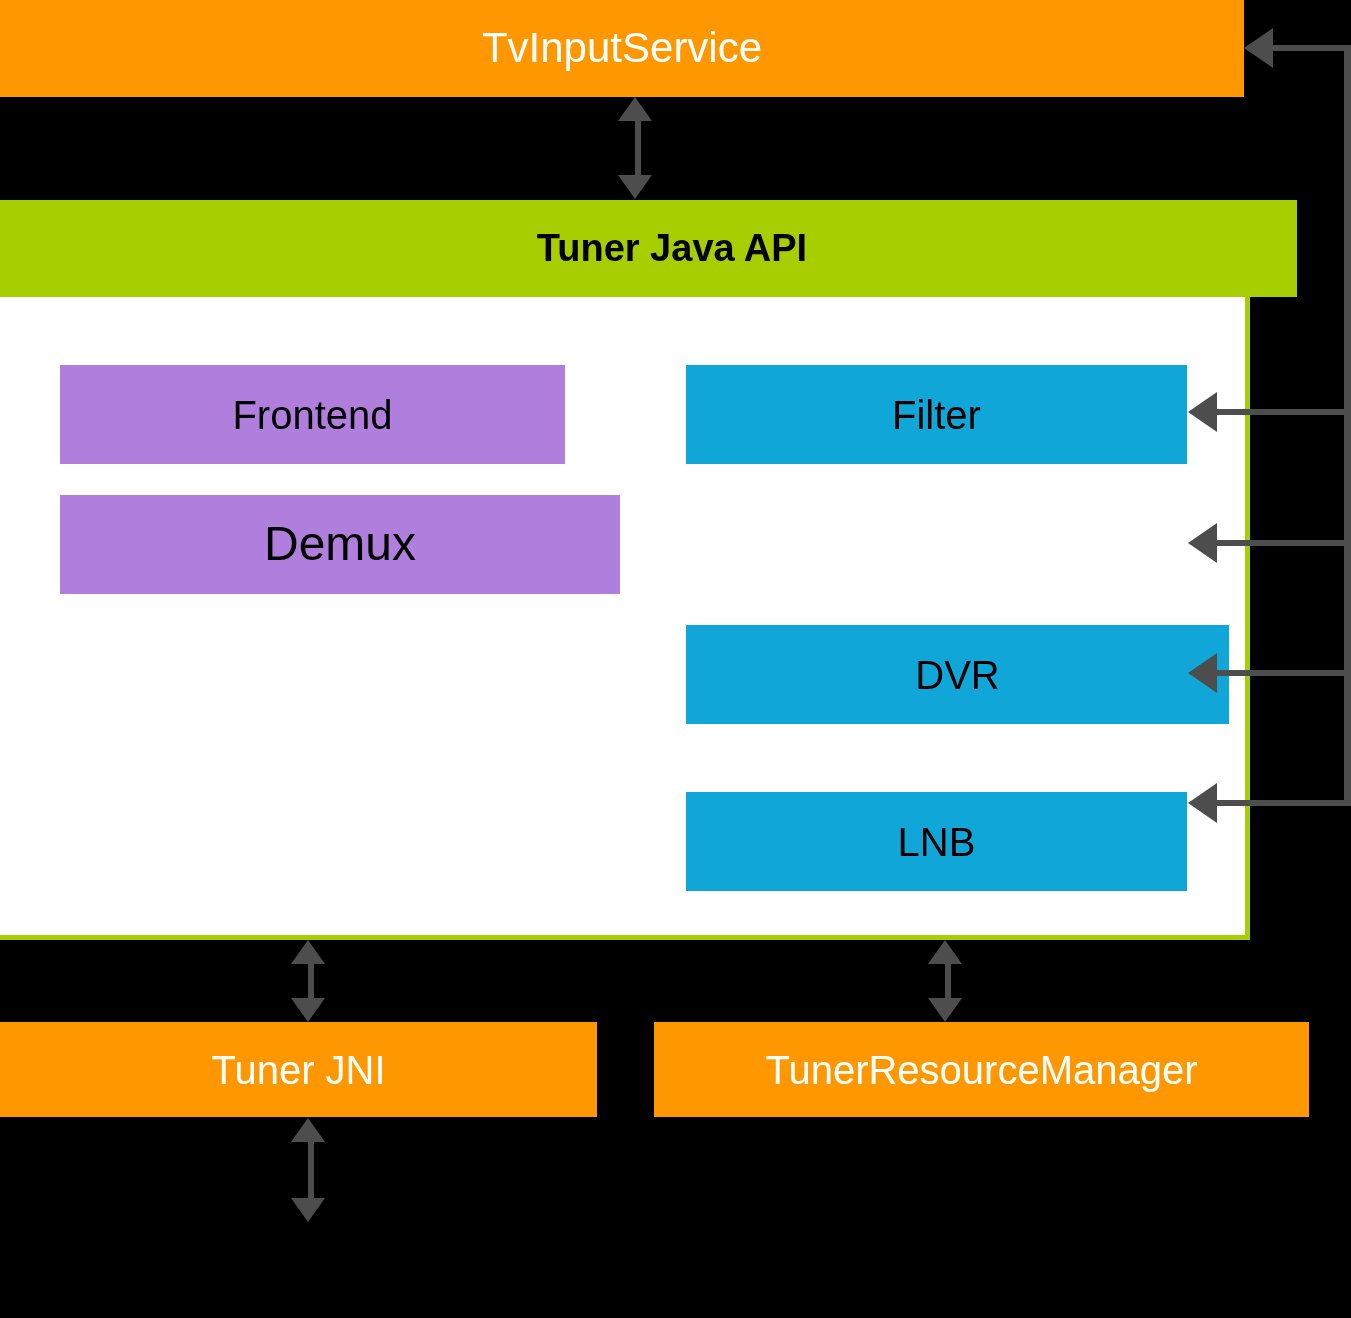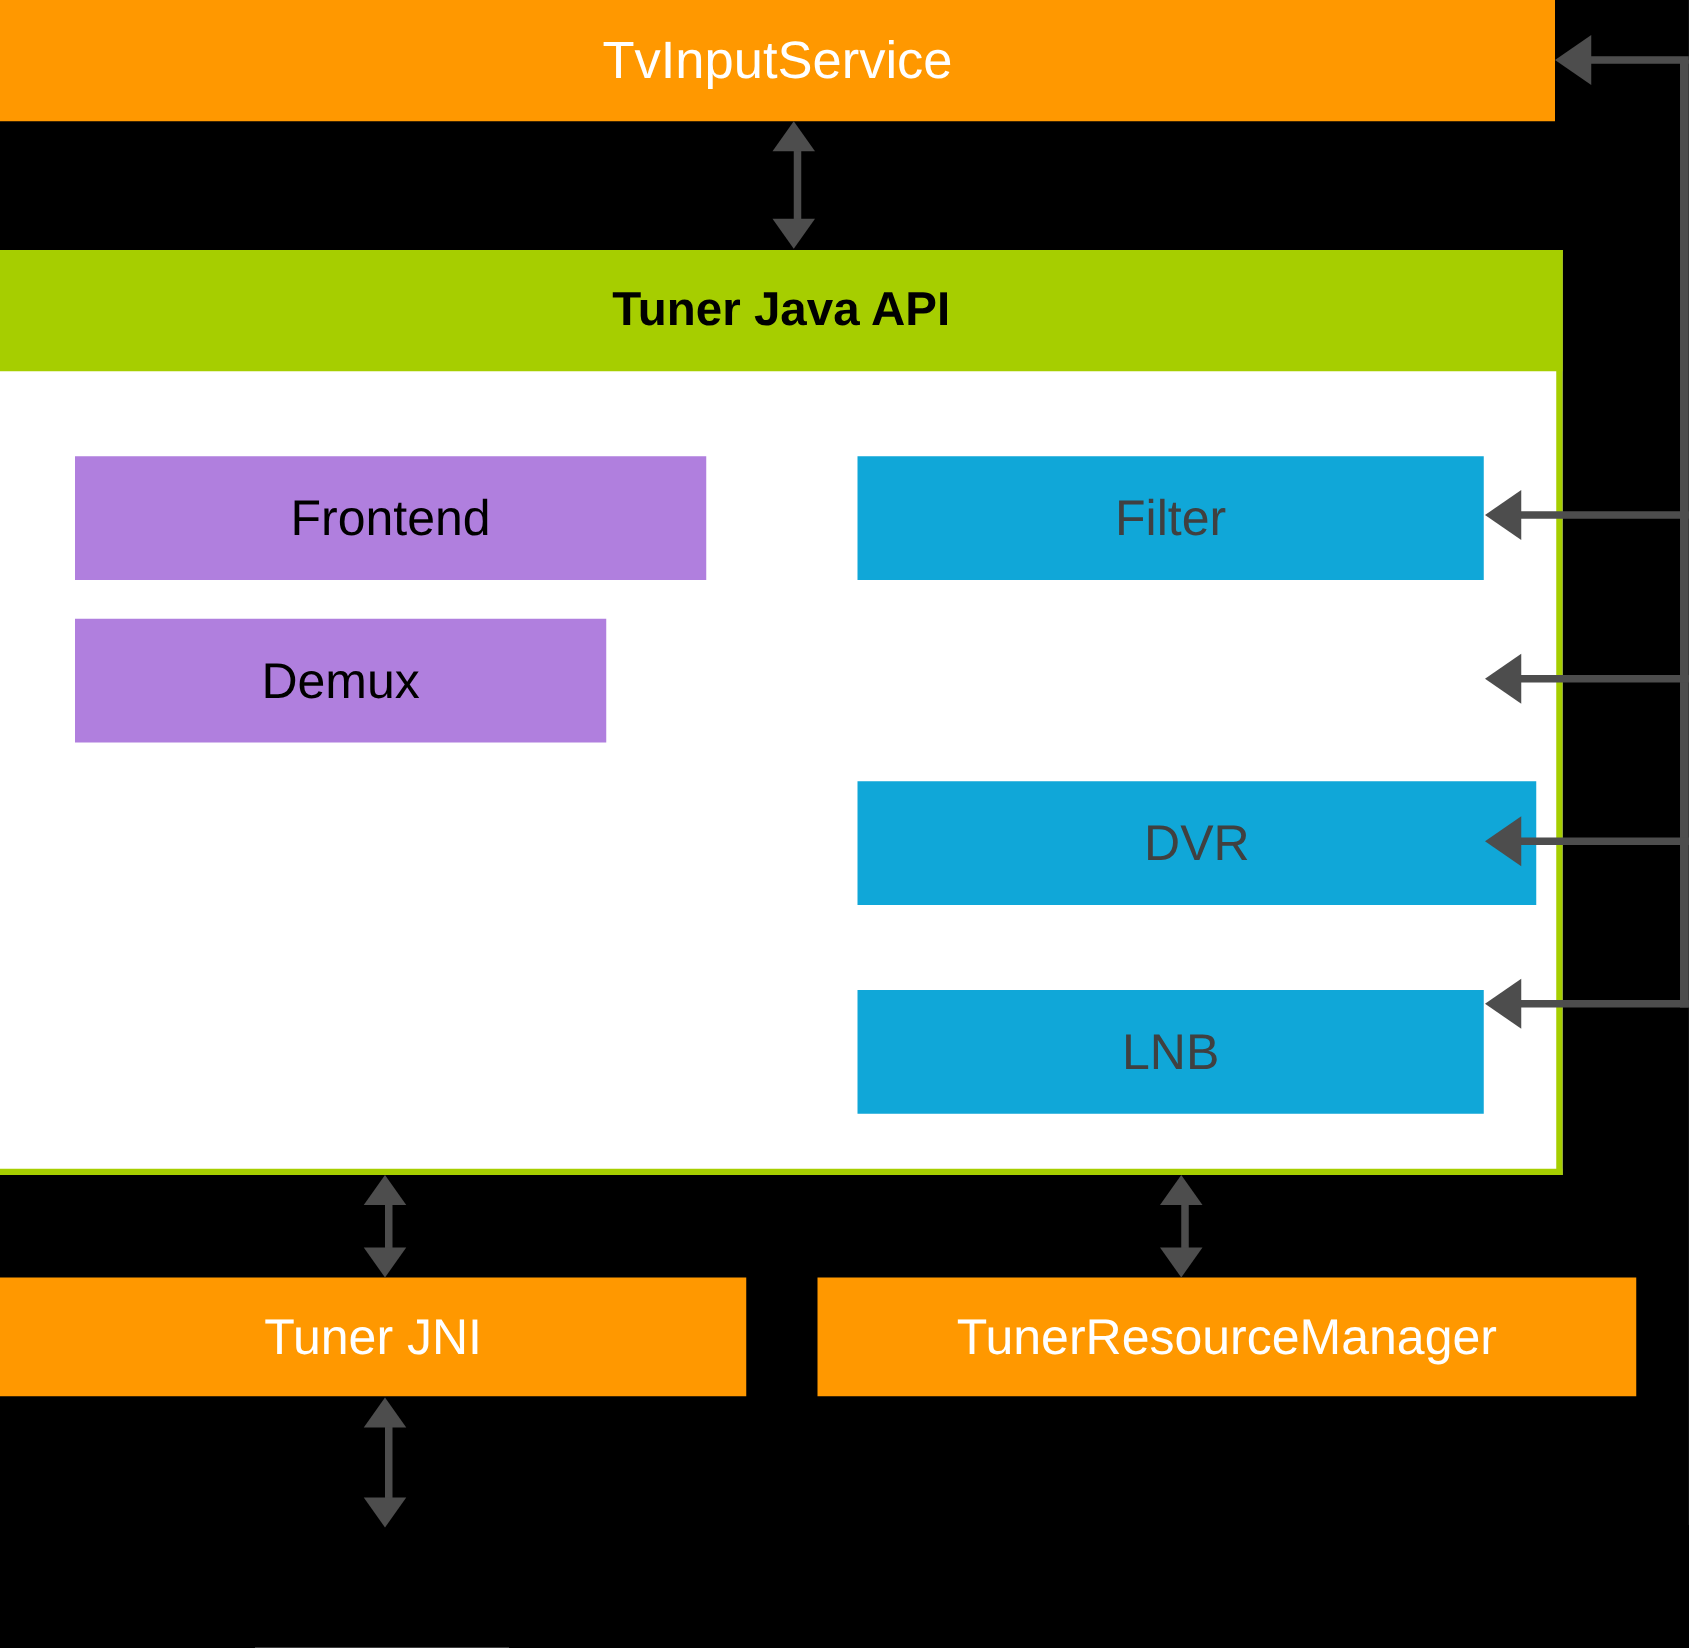"Tuner Java API" #tuner-java-api-header { padding-left: none -> 47px }
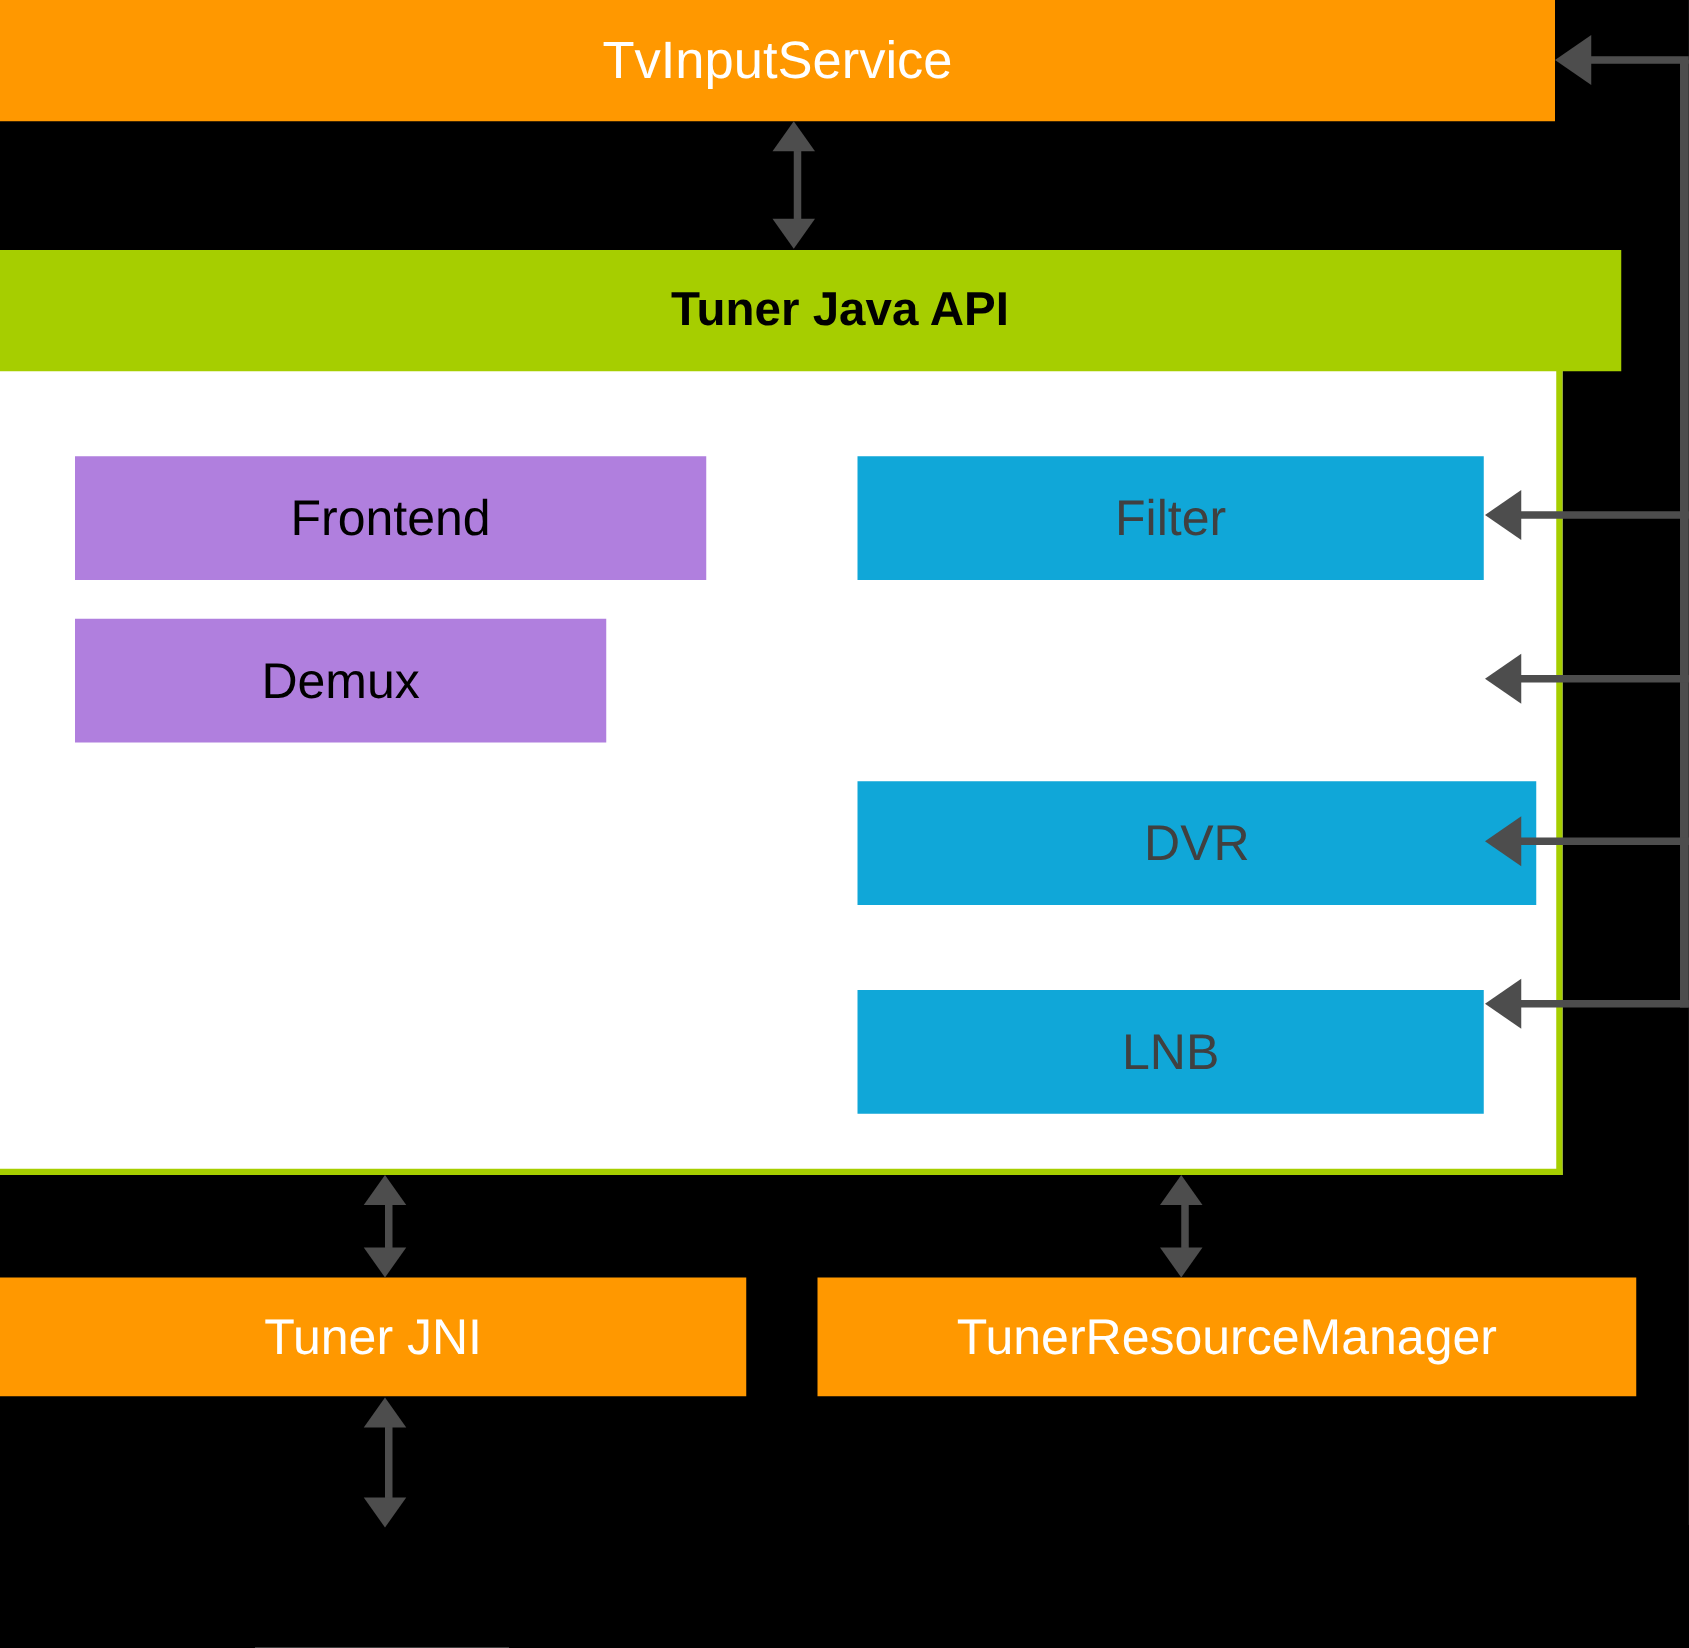"Filter" .blue { color: #404040 -> #000000 }
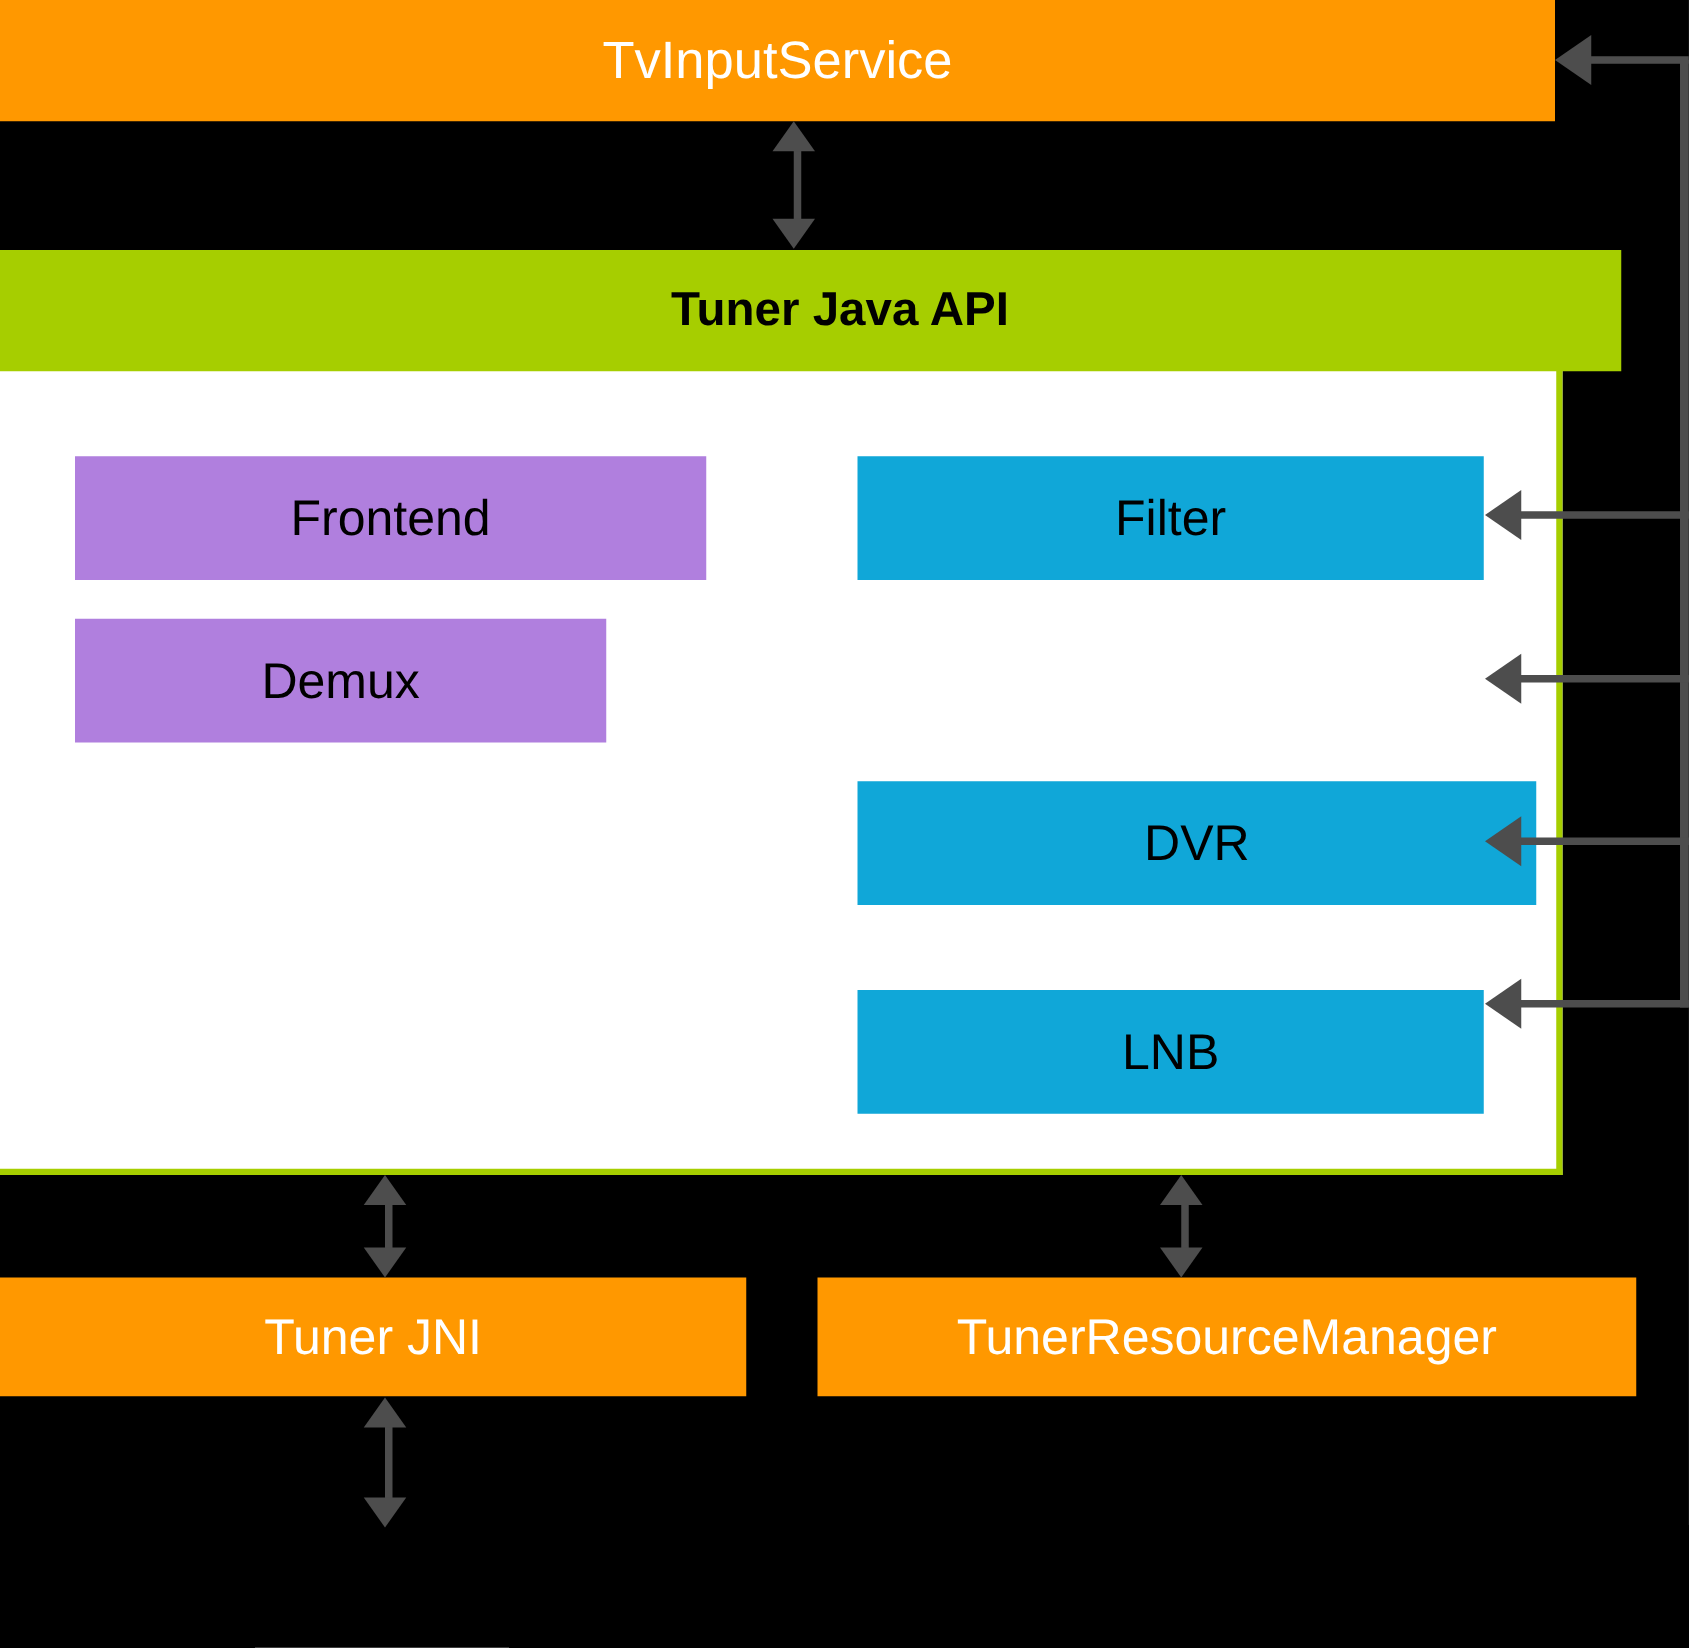"Demux" #demux { font-size: 40px -> 48px; width: 425px -> 560px }
